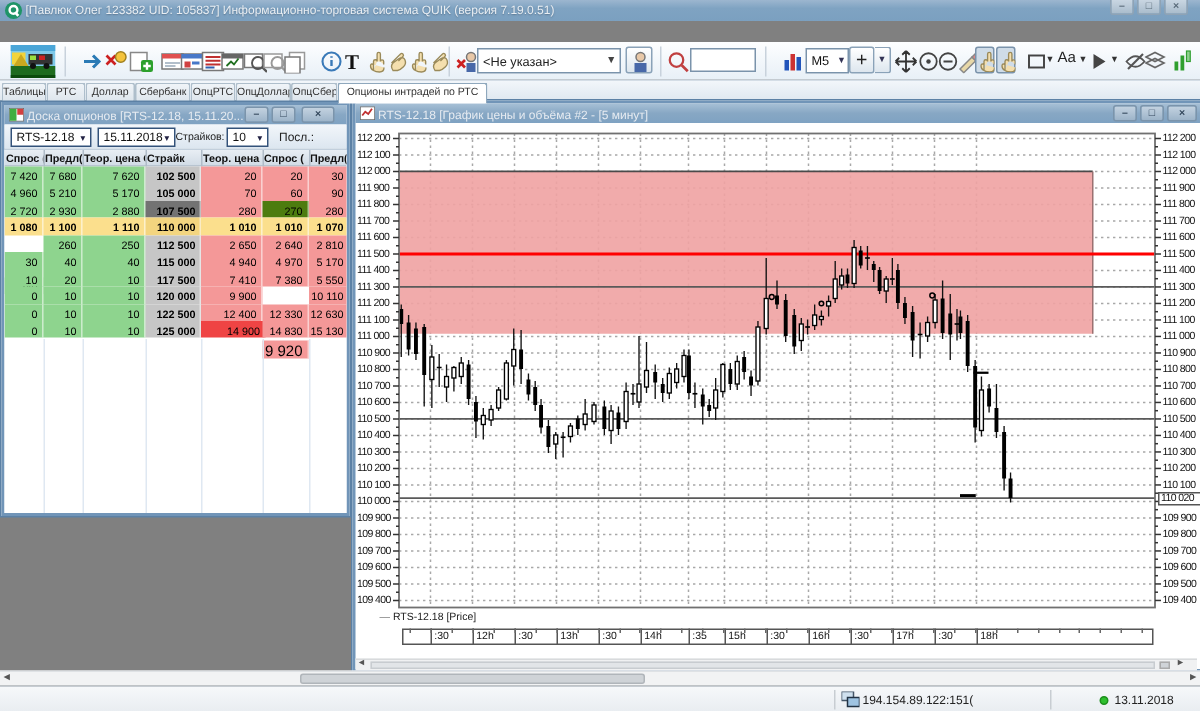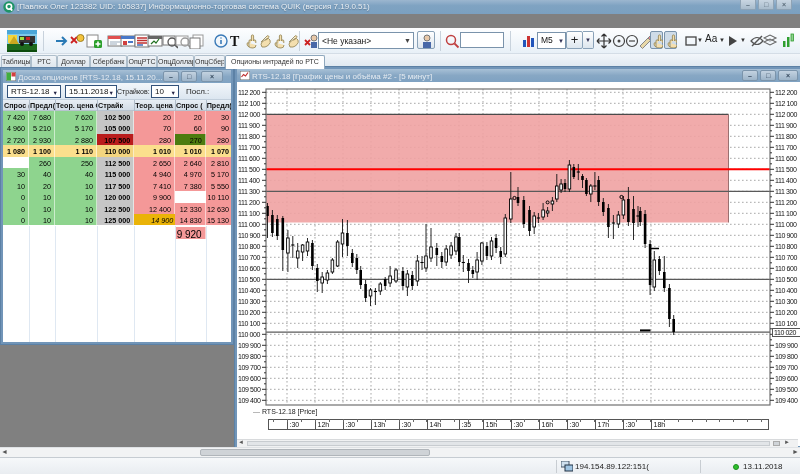"107 500" div.abs { background: #b91c1c -> #737373 }
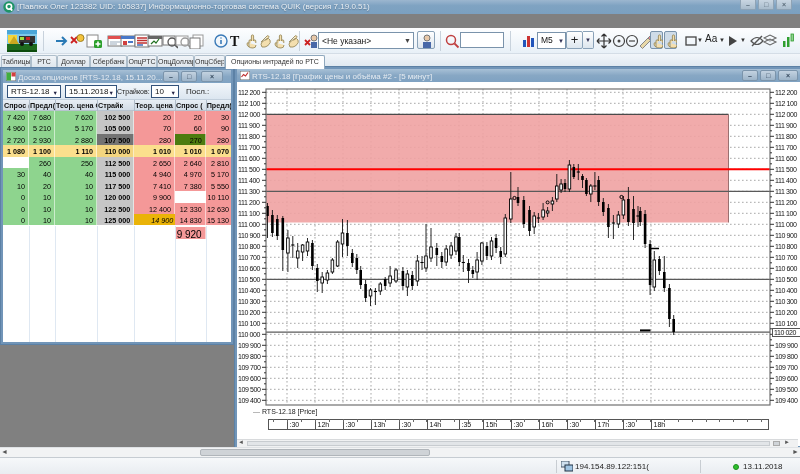"14 900" div.abs { background: #eab308 -> #ef4444; font-style: italic -> none }
